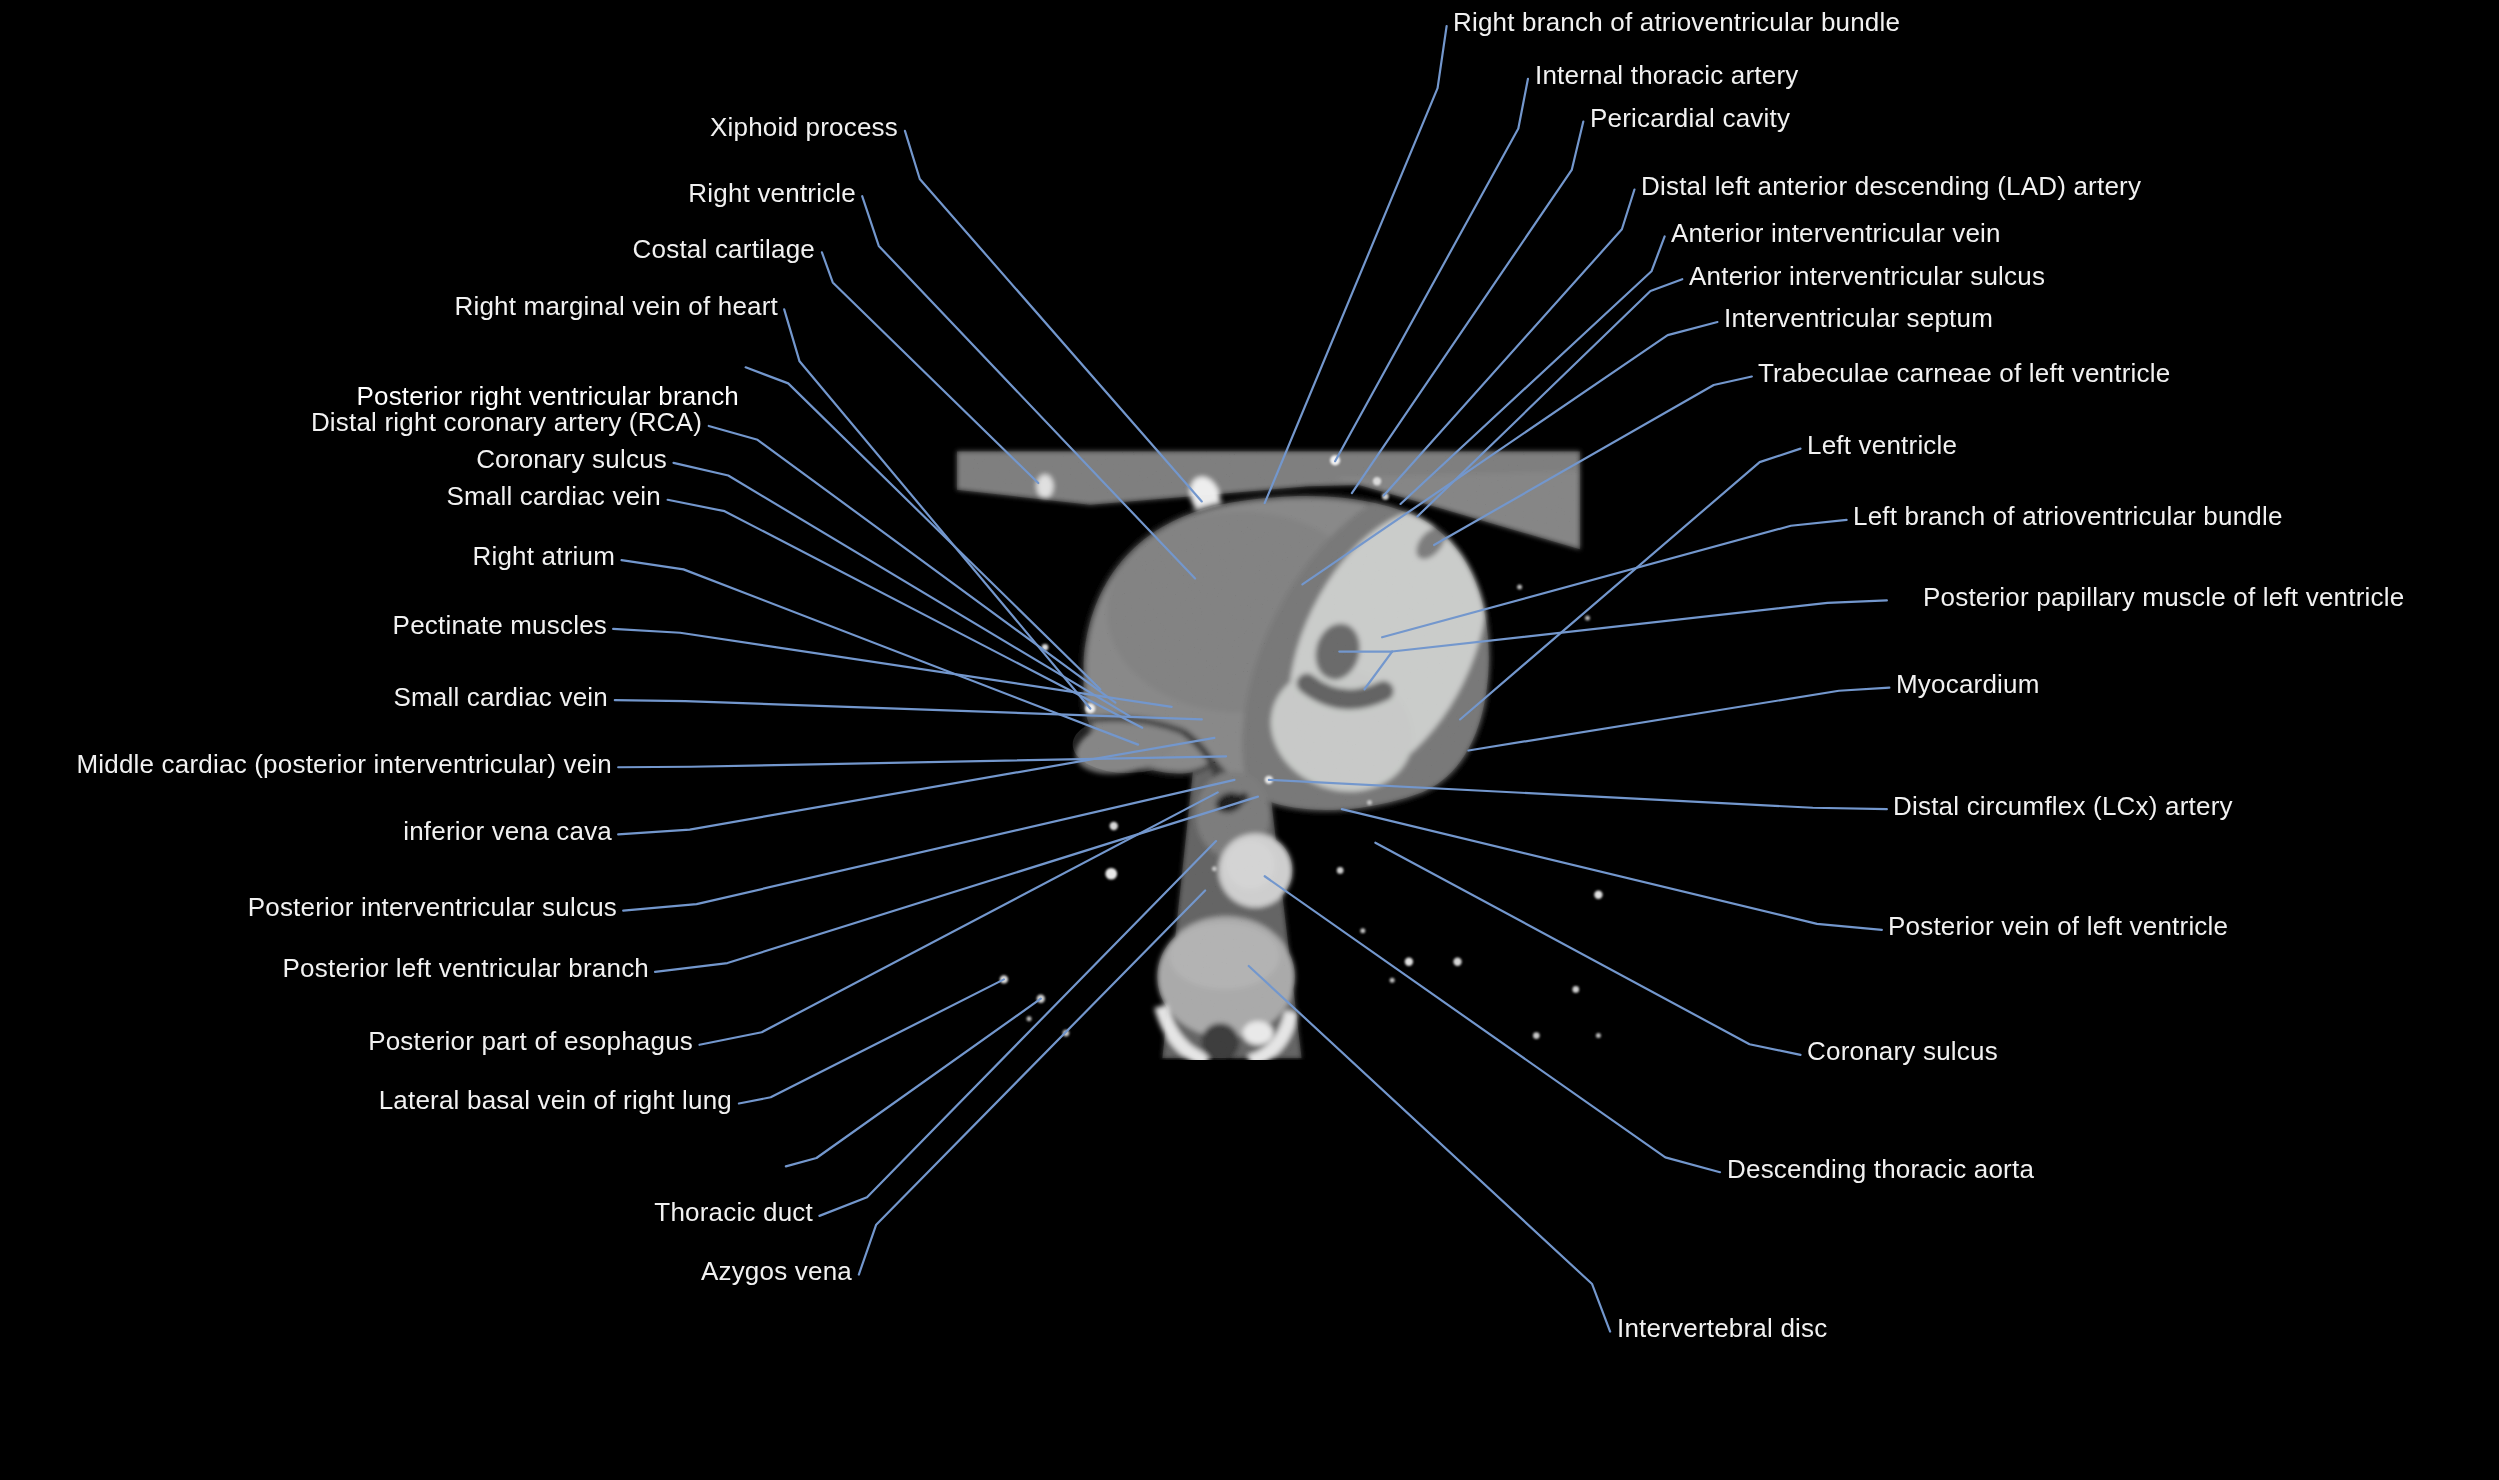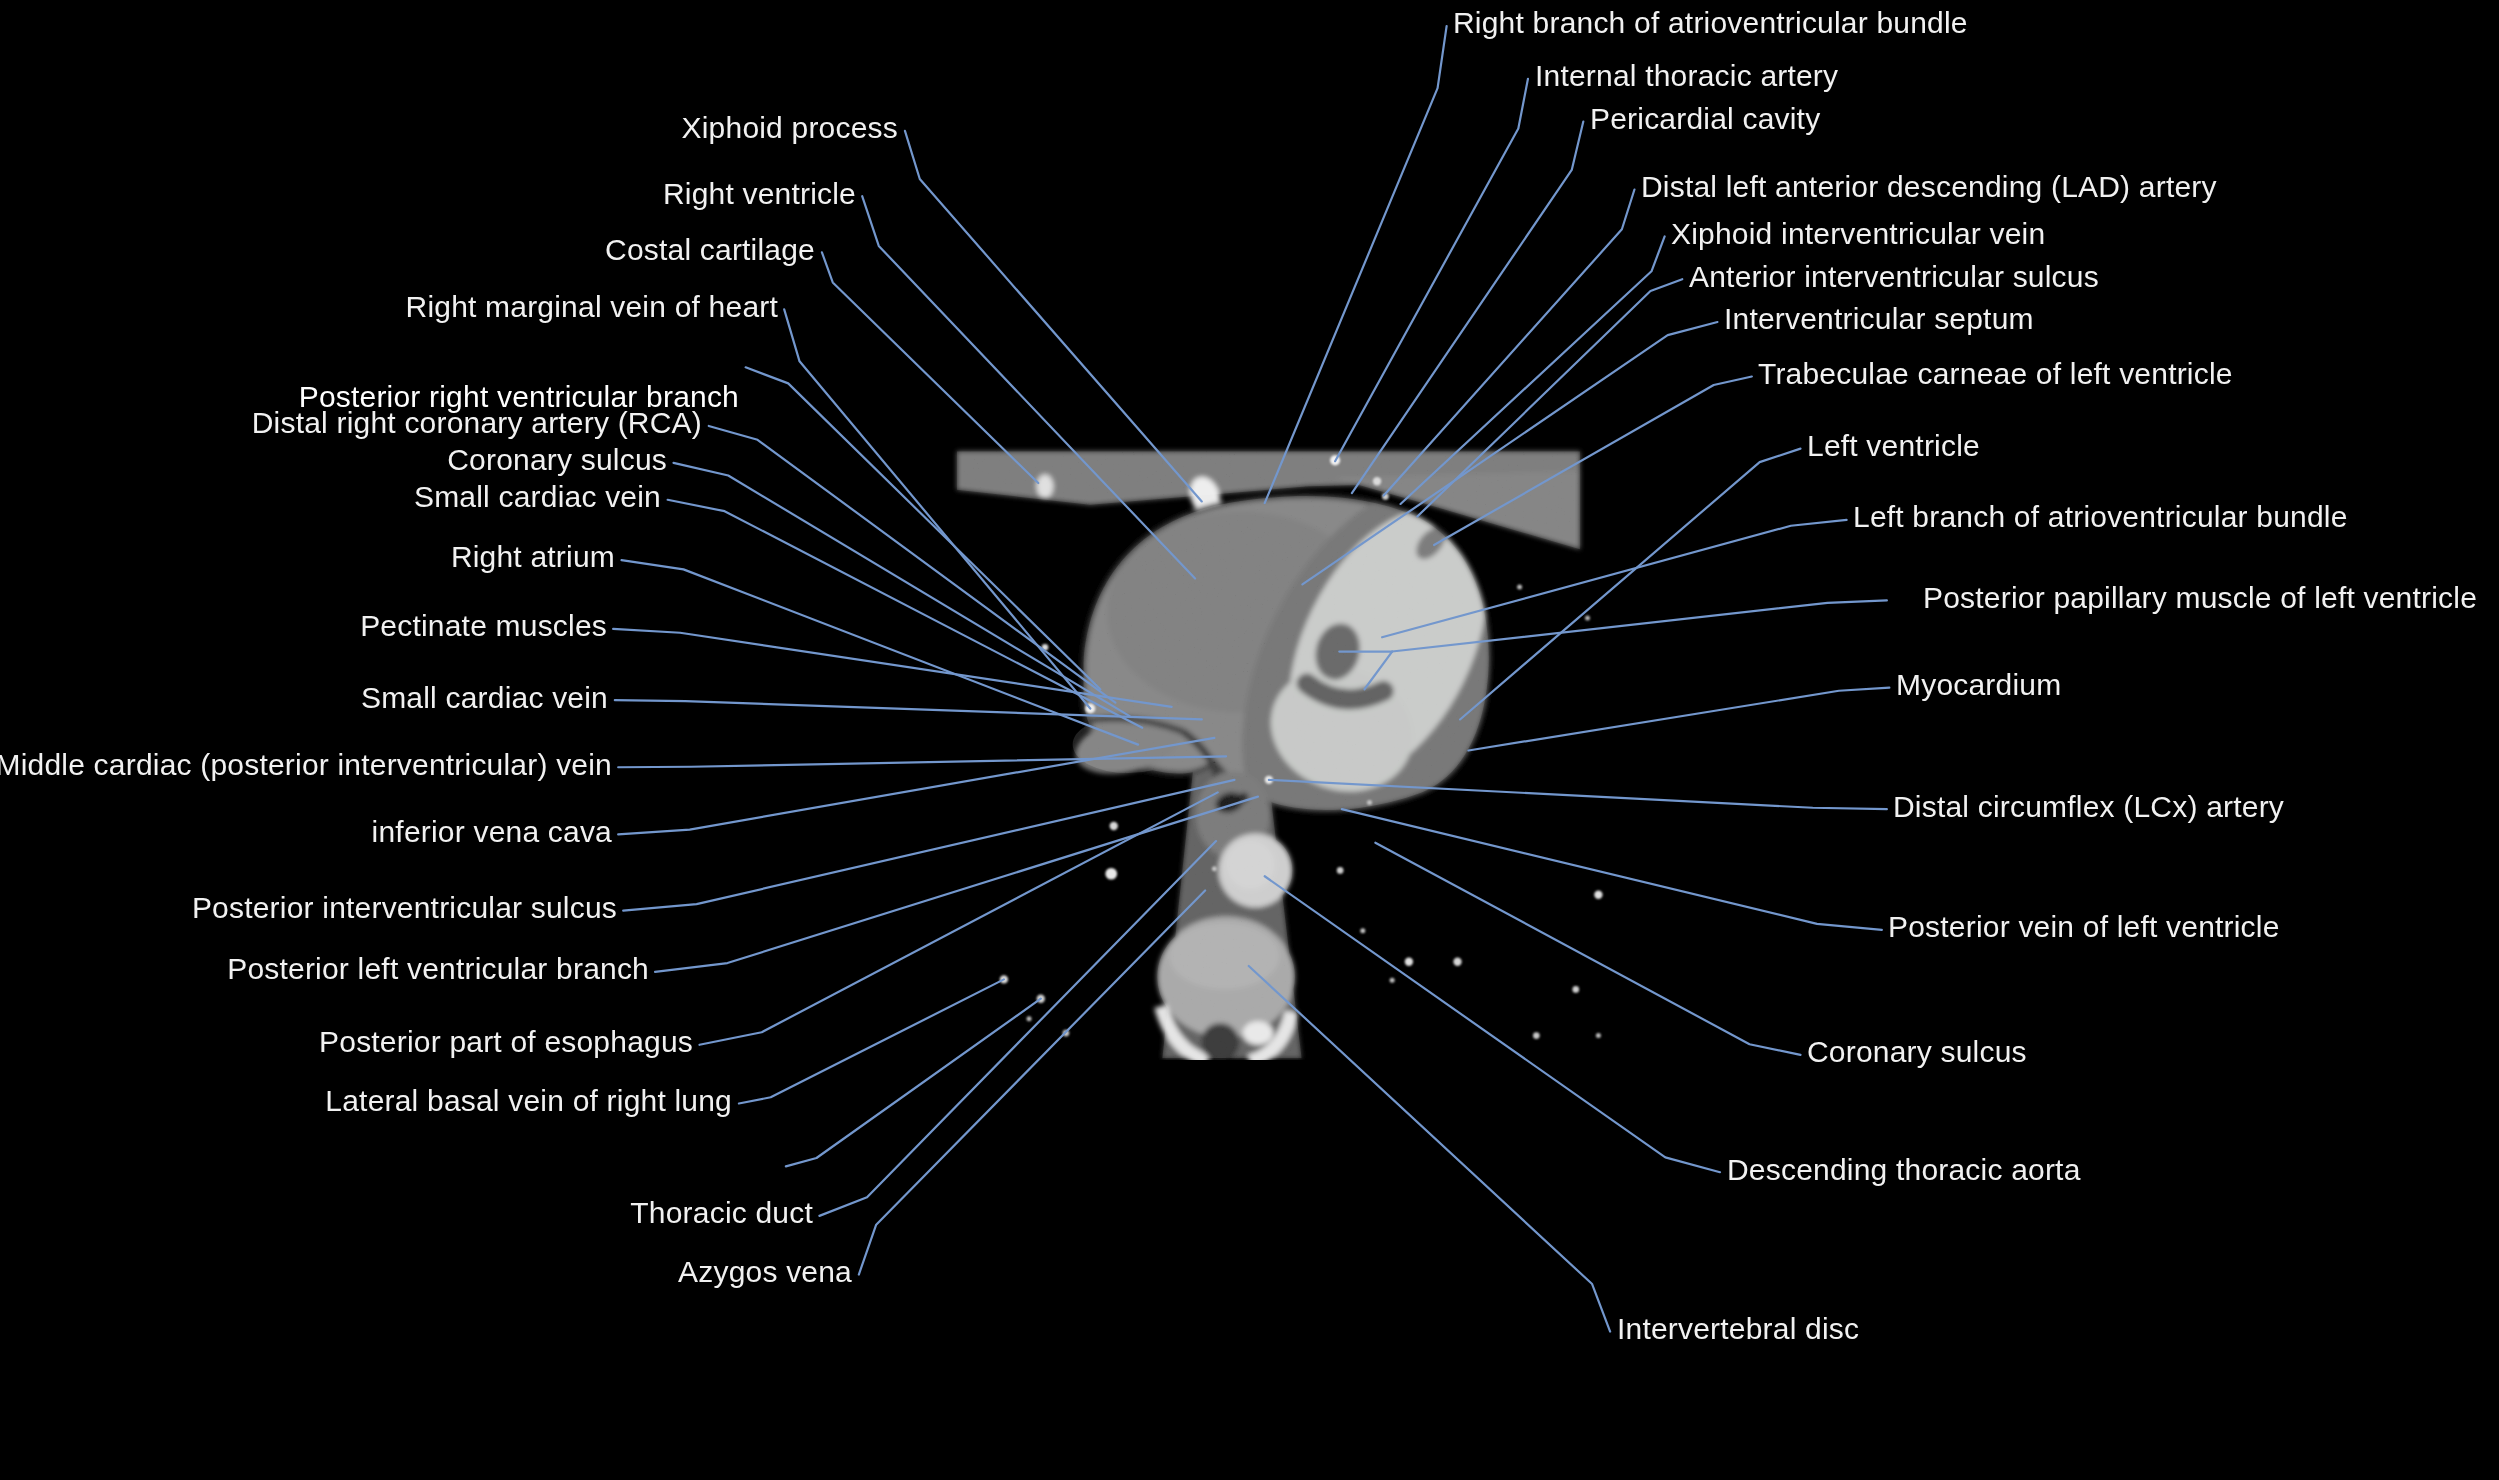"Right branch of atrioventricular bundle" .label { font-size: 30px -> 26px }
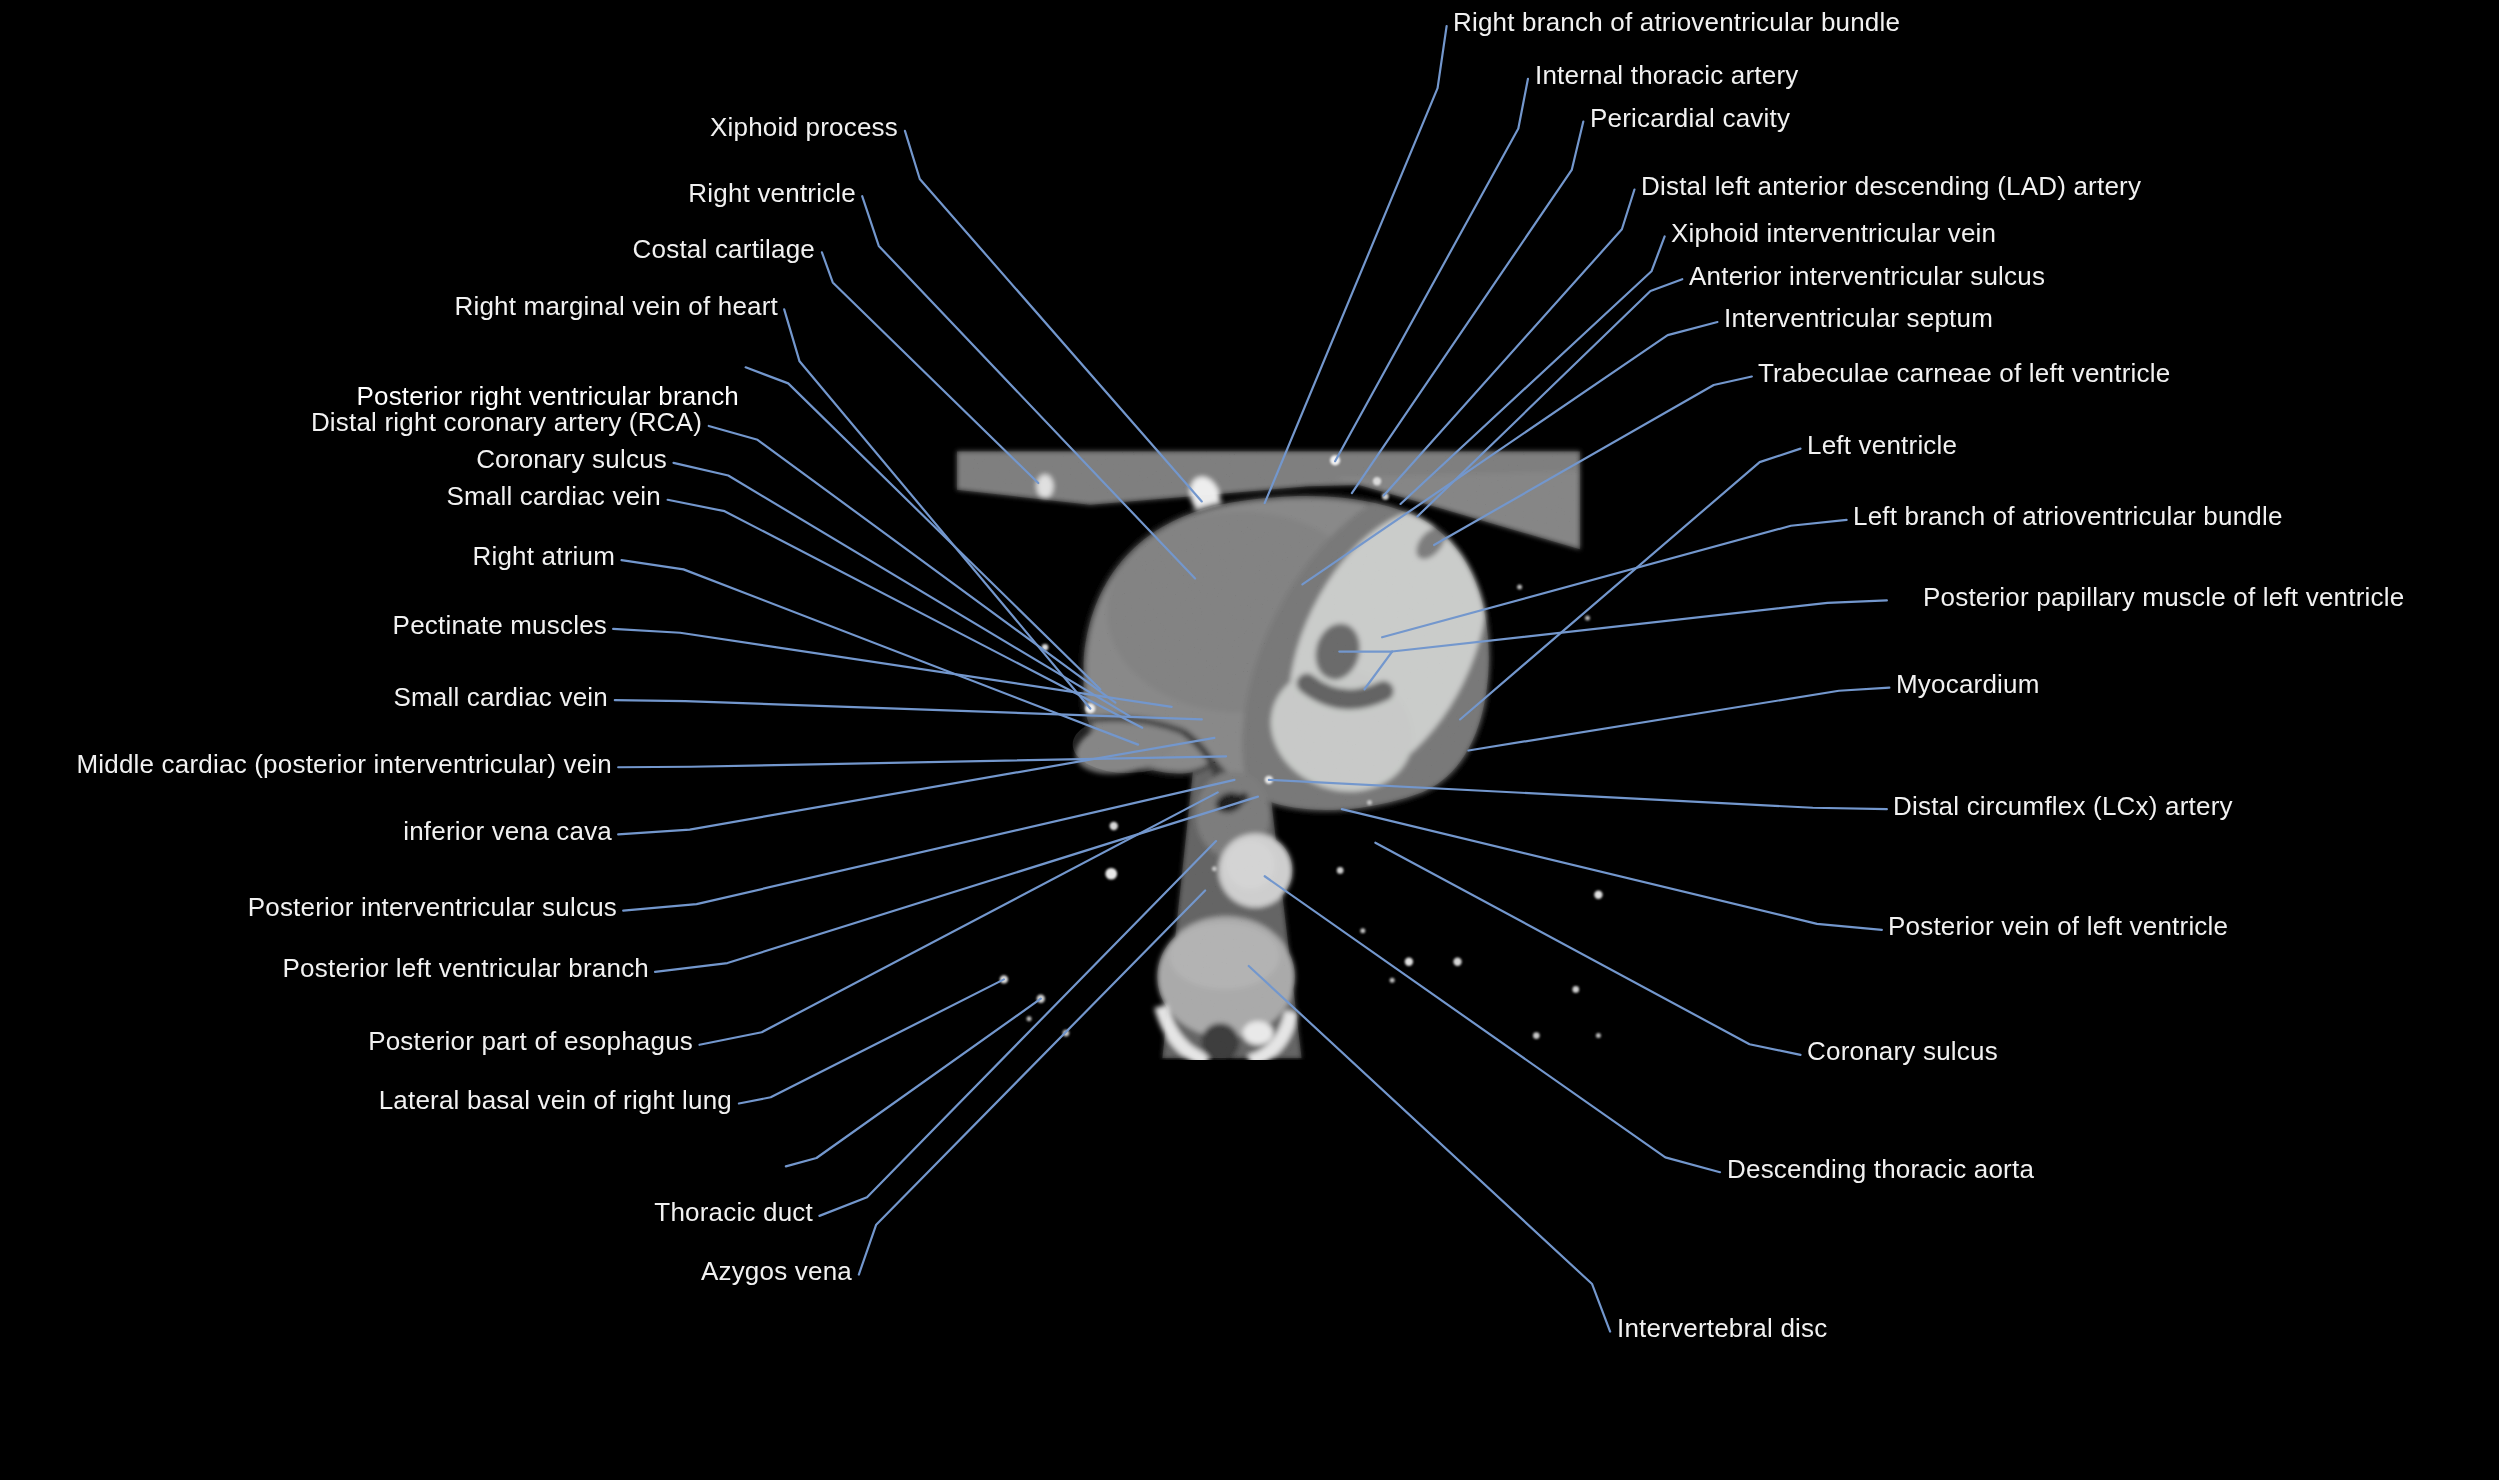"Xiphoid interventricular vein" div.label { text: Xiphoid -> Anterior }
